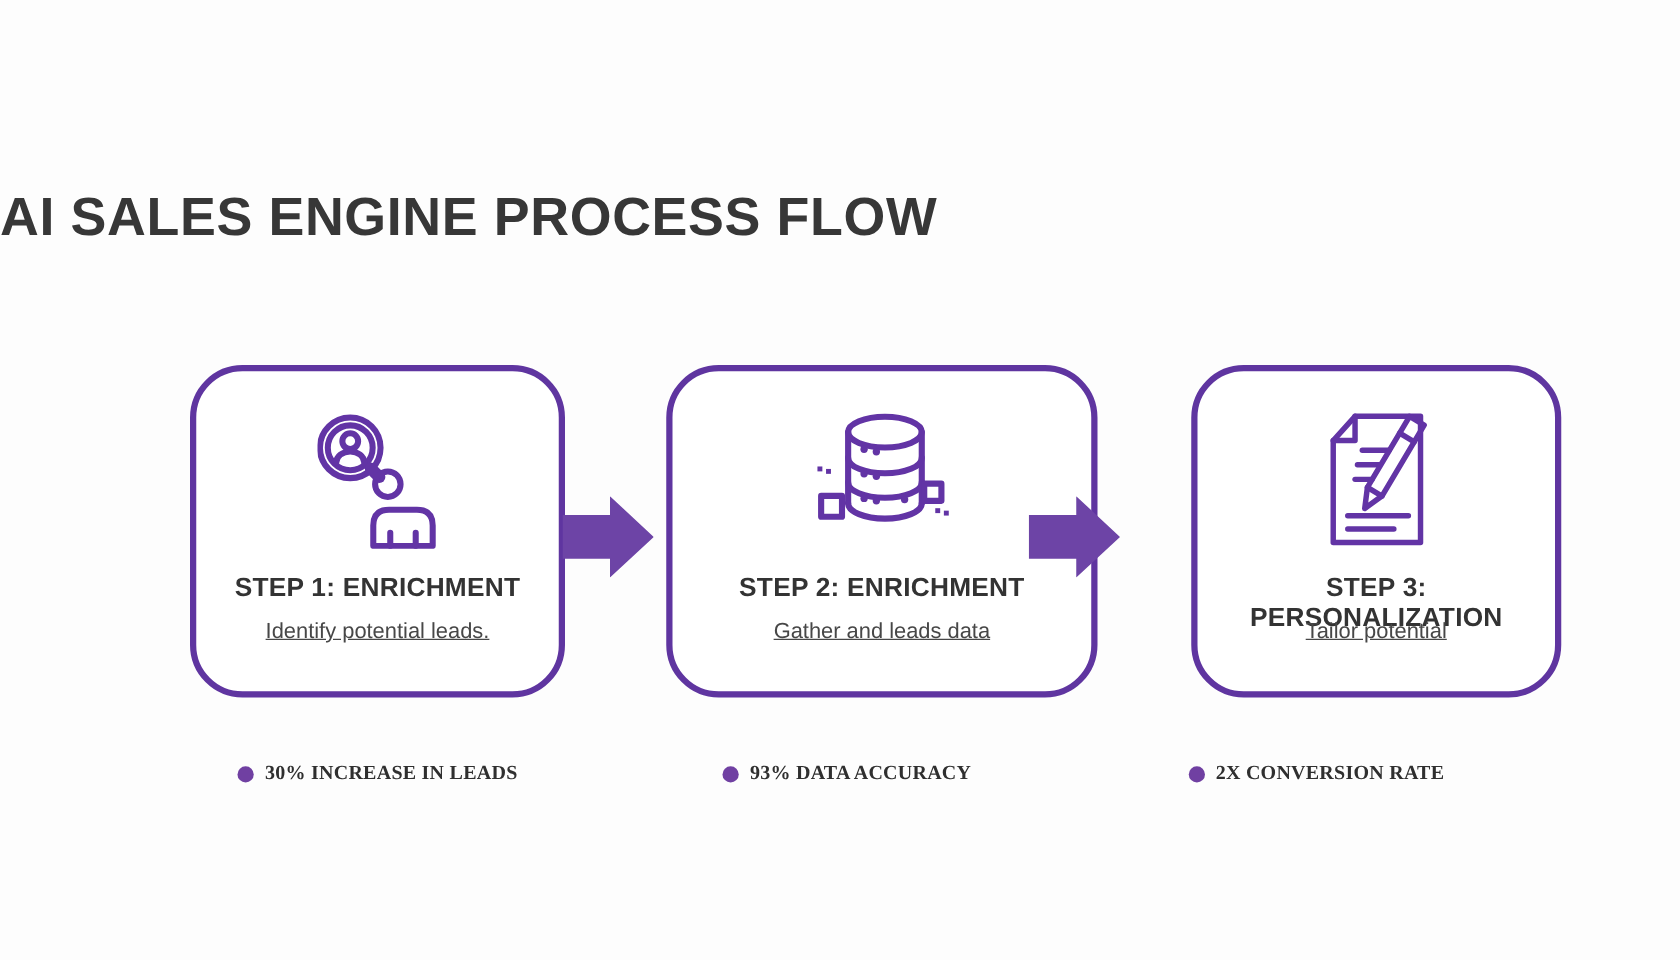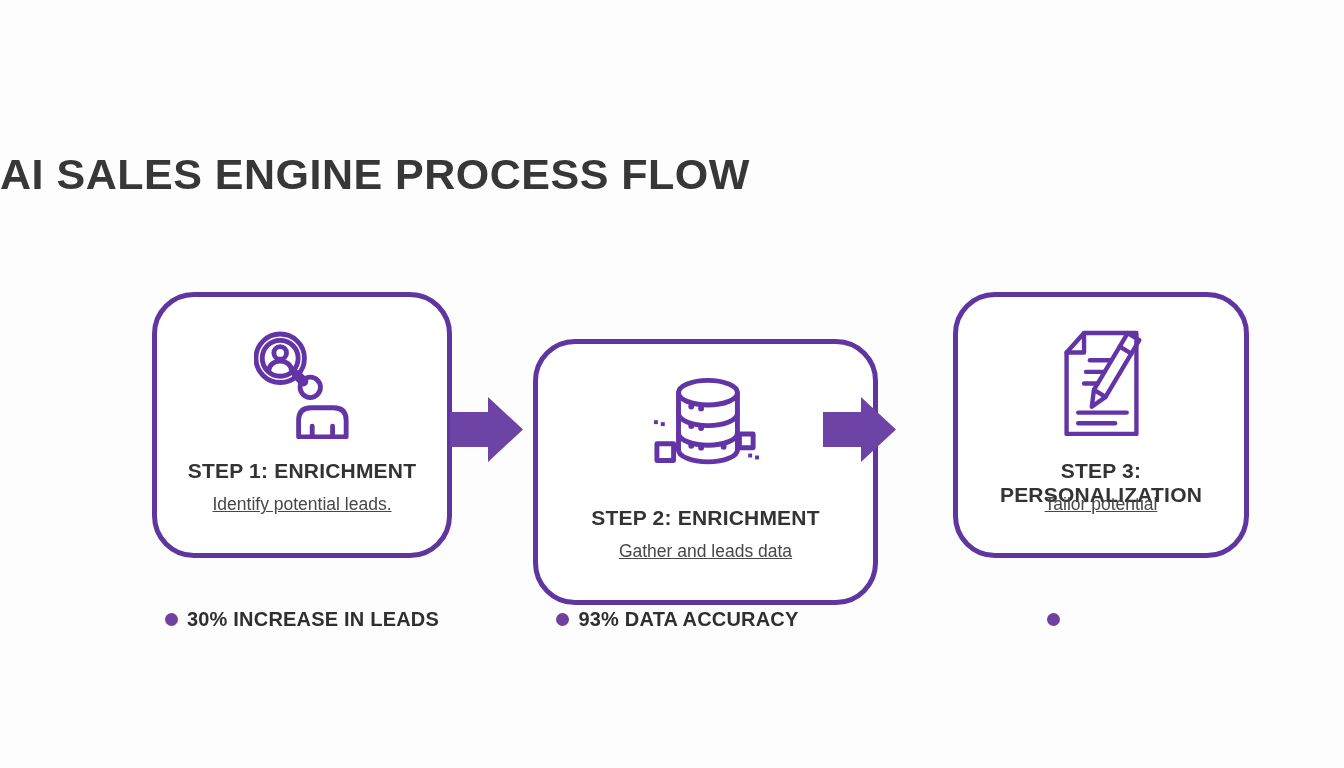"STEP 2: ENRICHMENT" .card-2 { margin-top: 47px -> none }
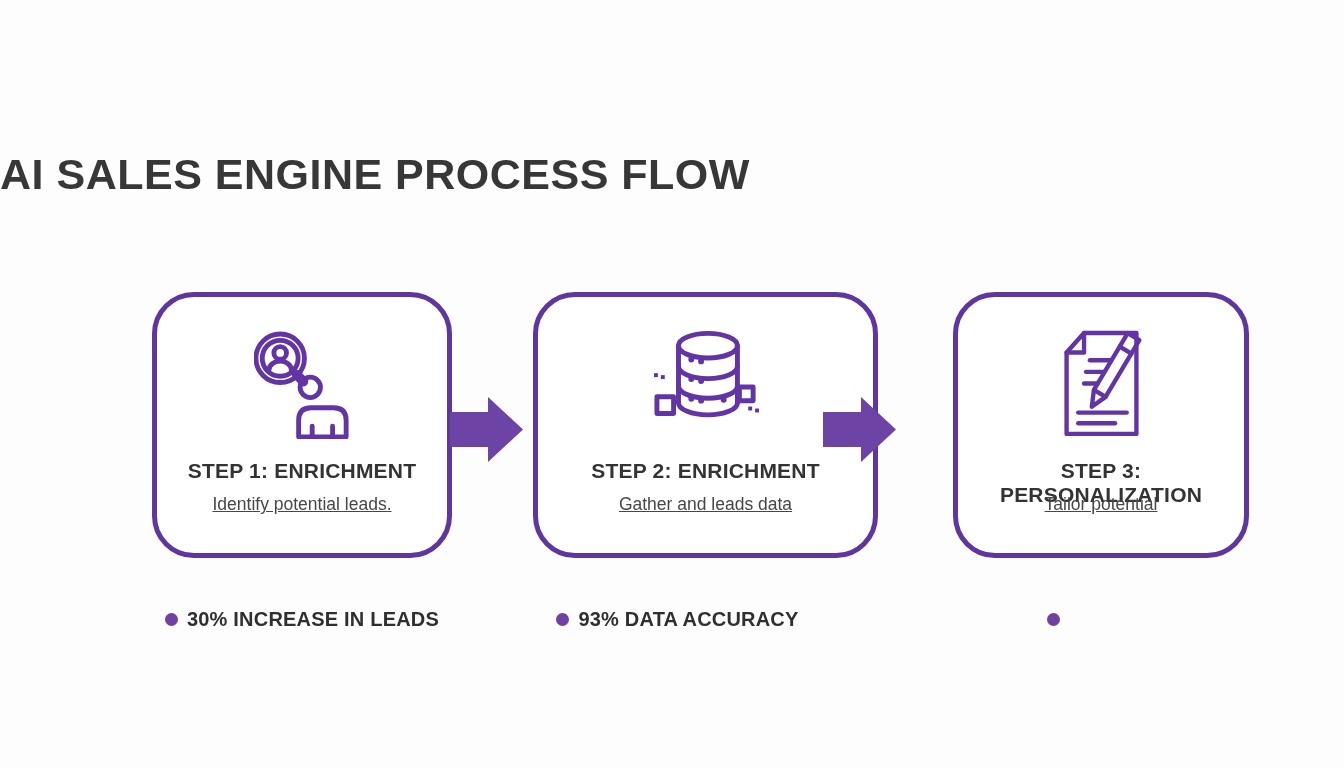"30% INCREASE IN LEADS" .metric-label { font-family: none -> Liberation Serif, serif; font-size: 20px -> 16px }
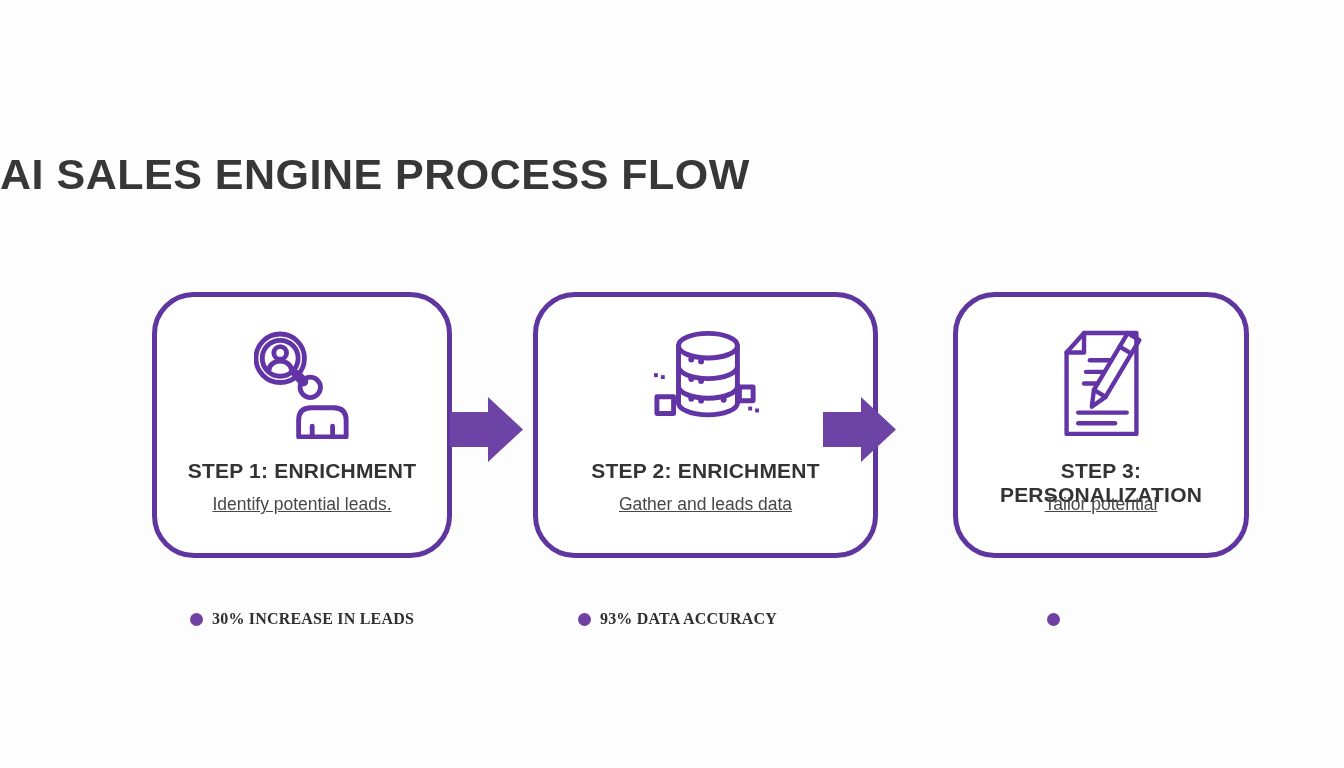"2X CONVERSION RATE" span.metric-label { html: none -> <span>2X CONVERSION RATE</span> }
